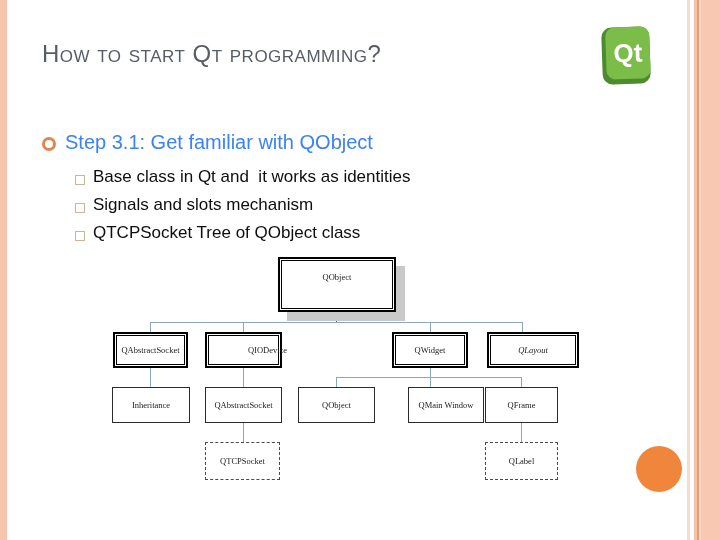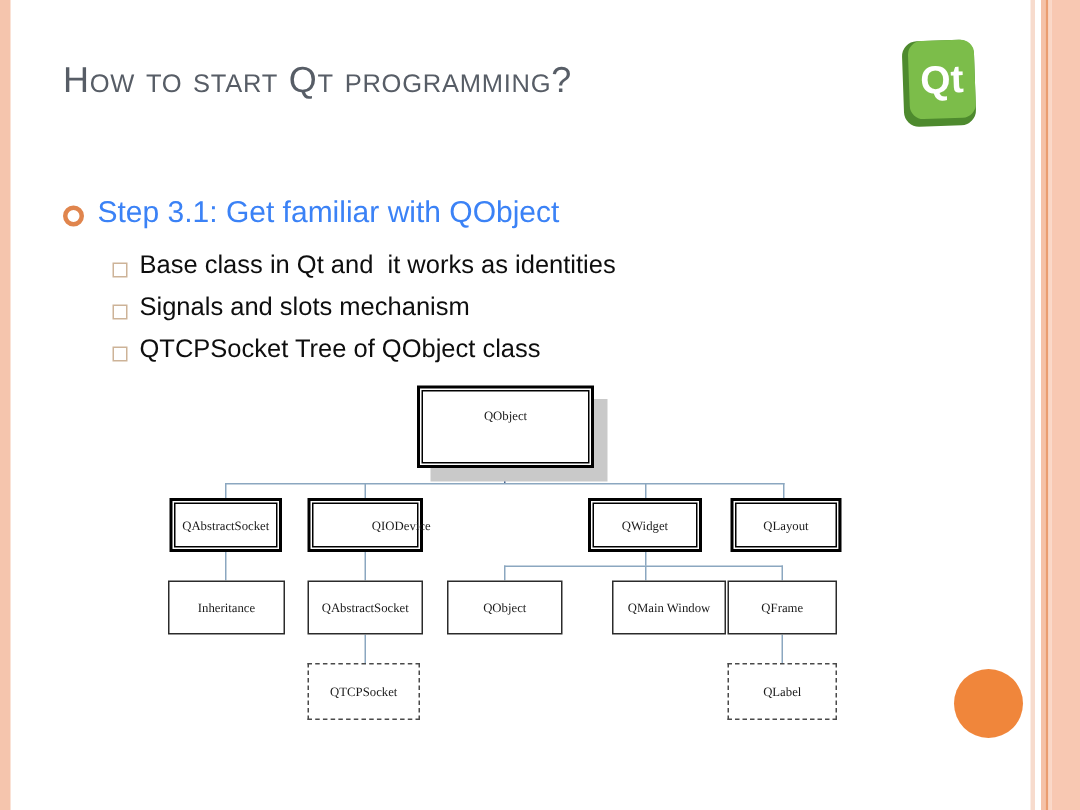"QLayout" div.box { font-style: none -> italic; width: 74px -> 92px }
